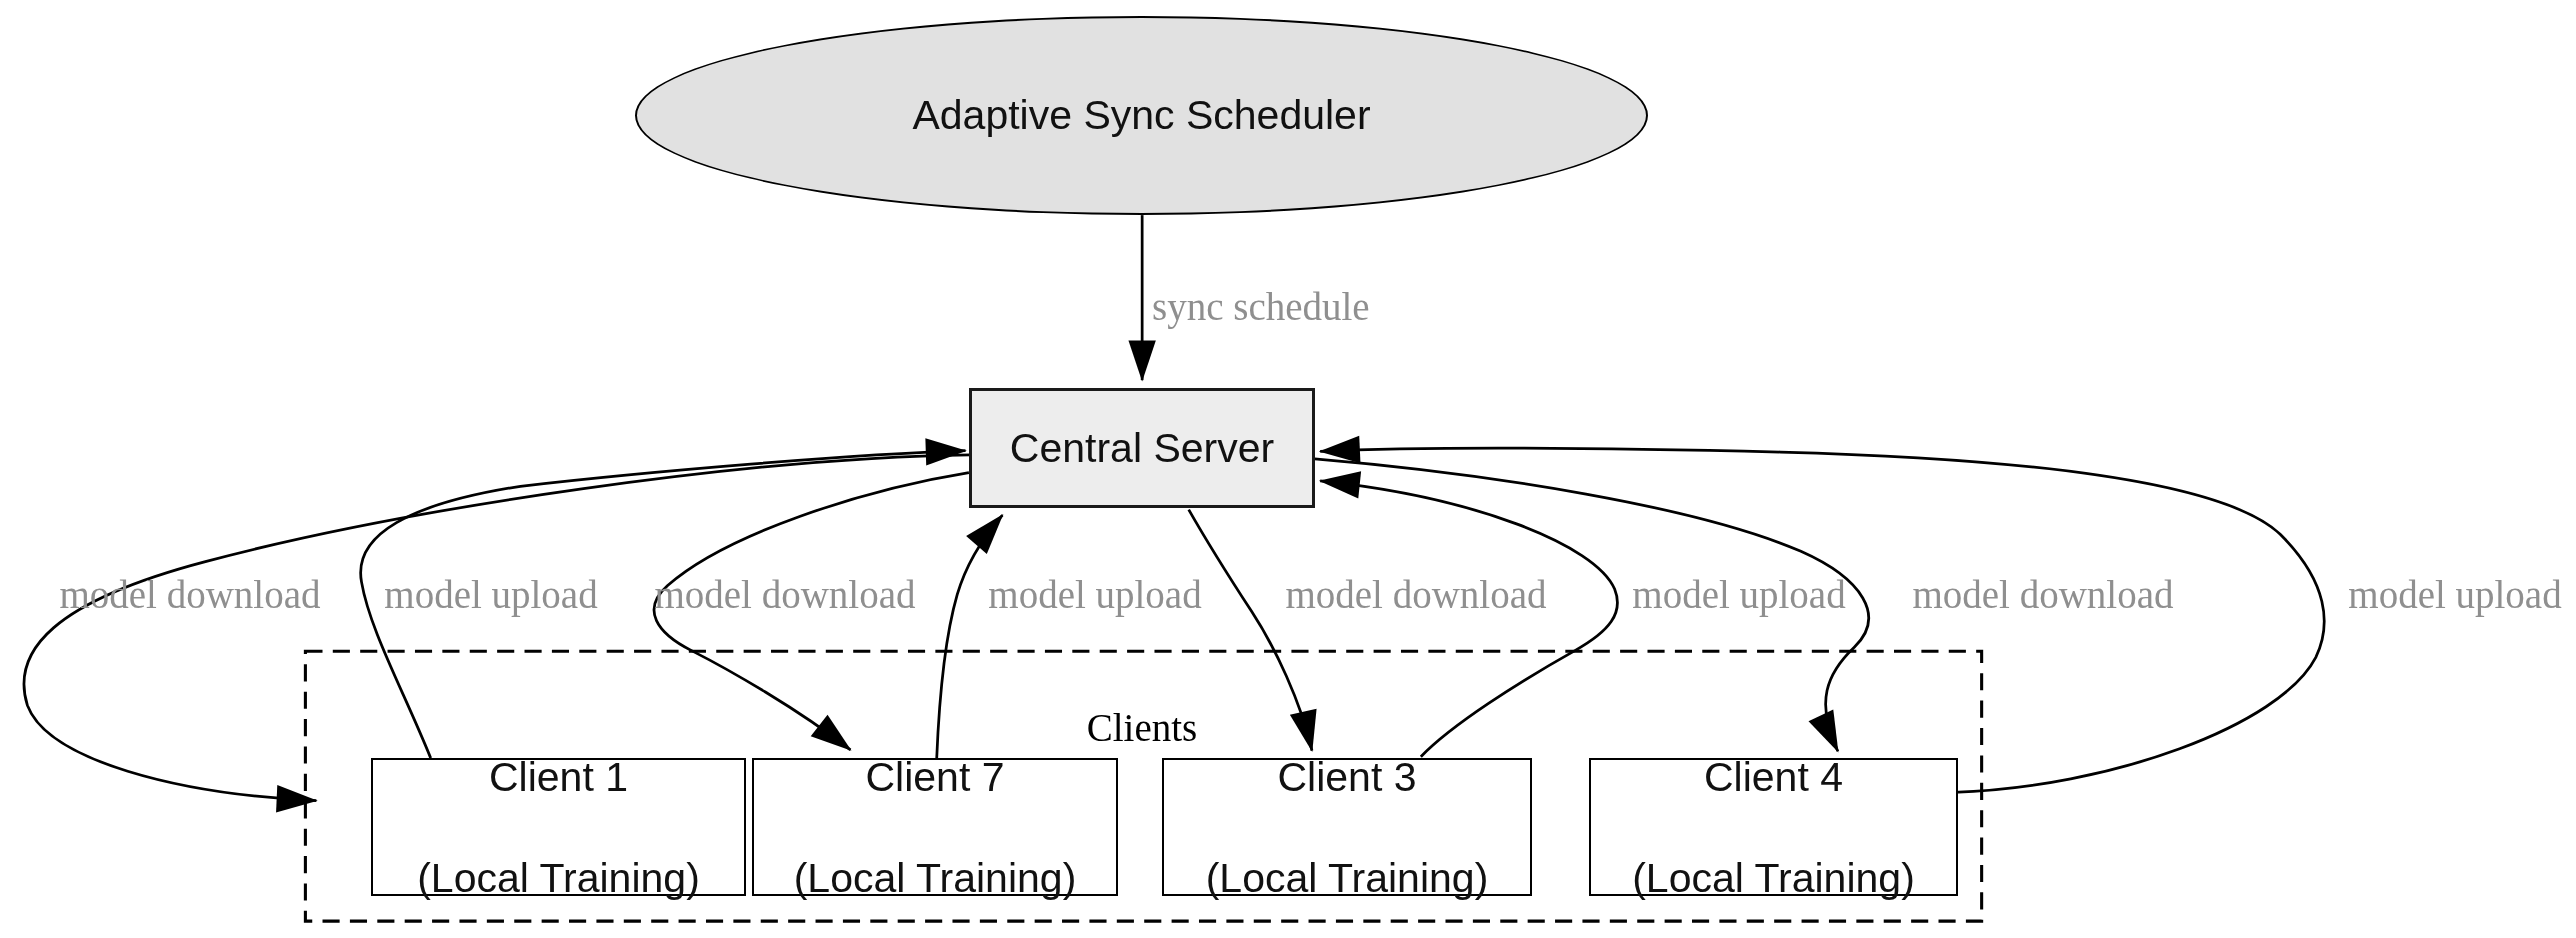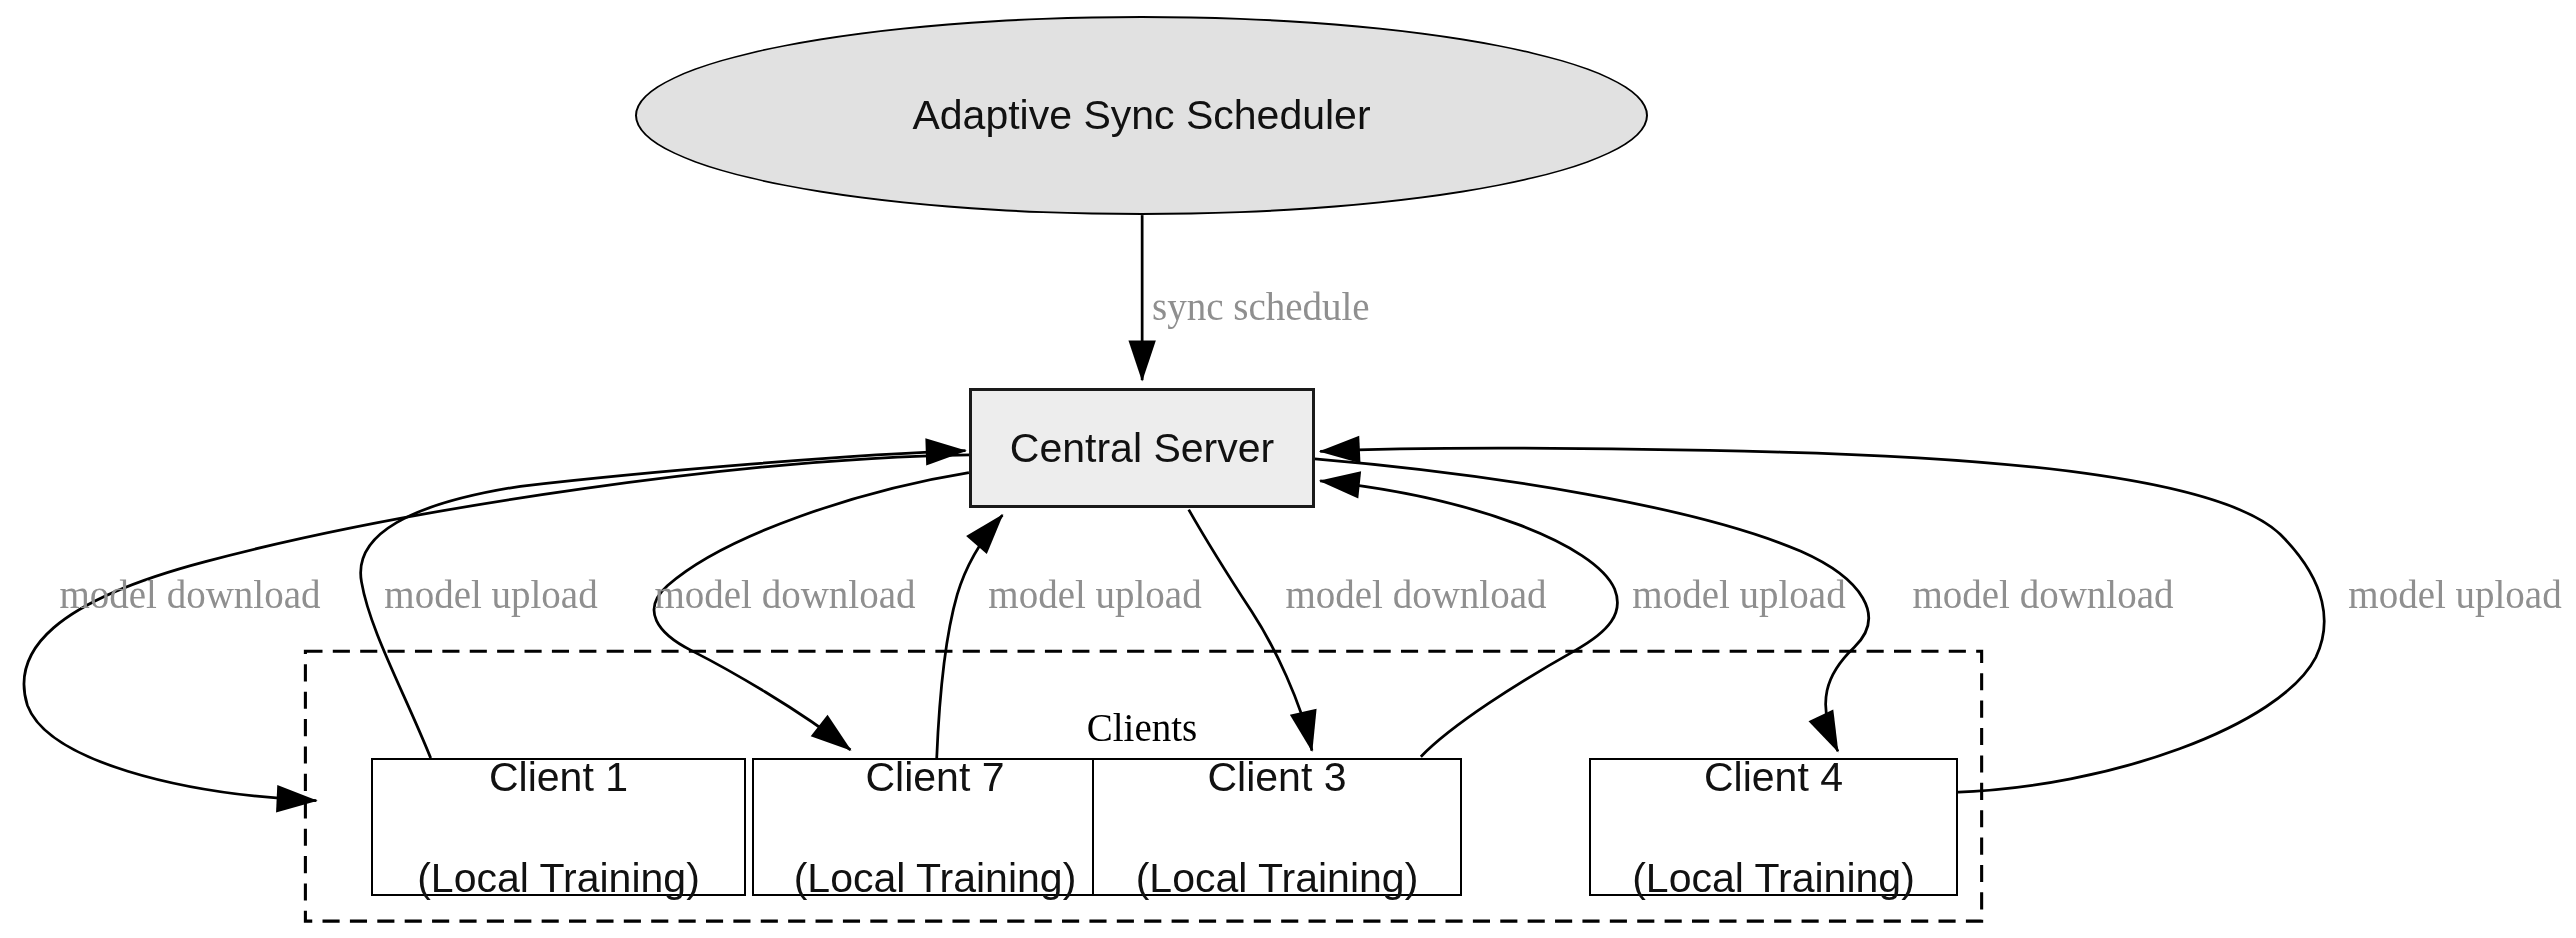"Client 3" #client-3 { left: 1092px -> 1162px }
